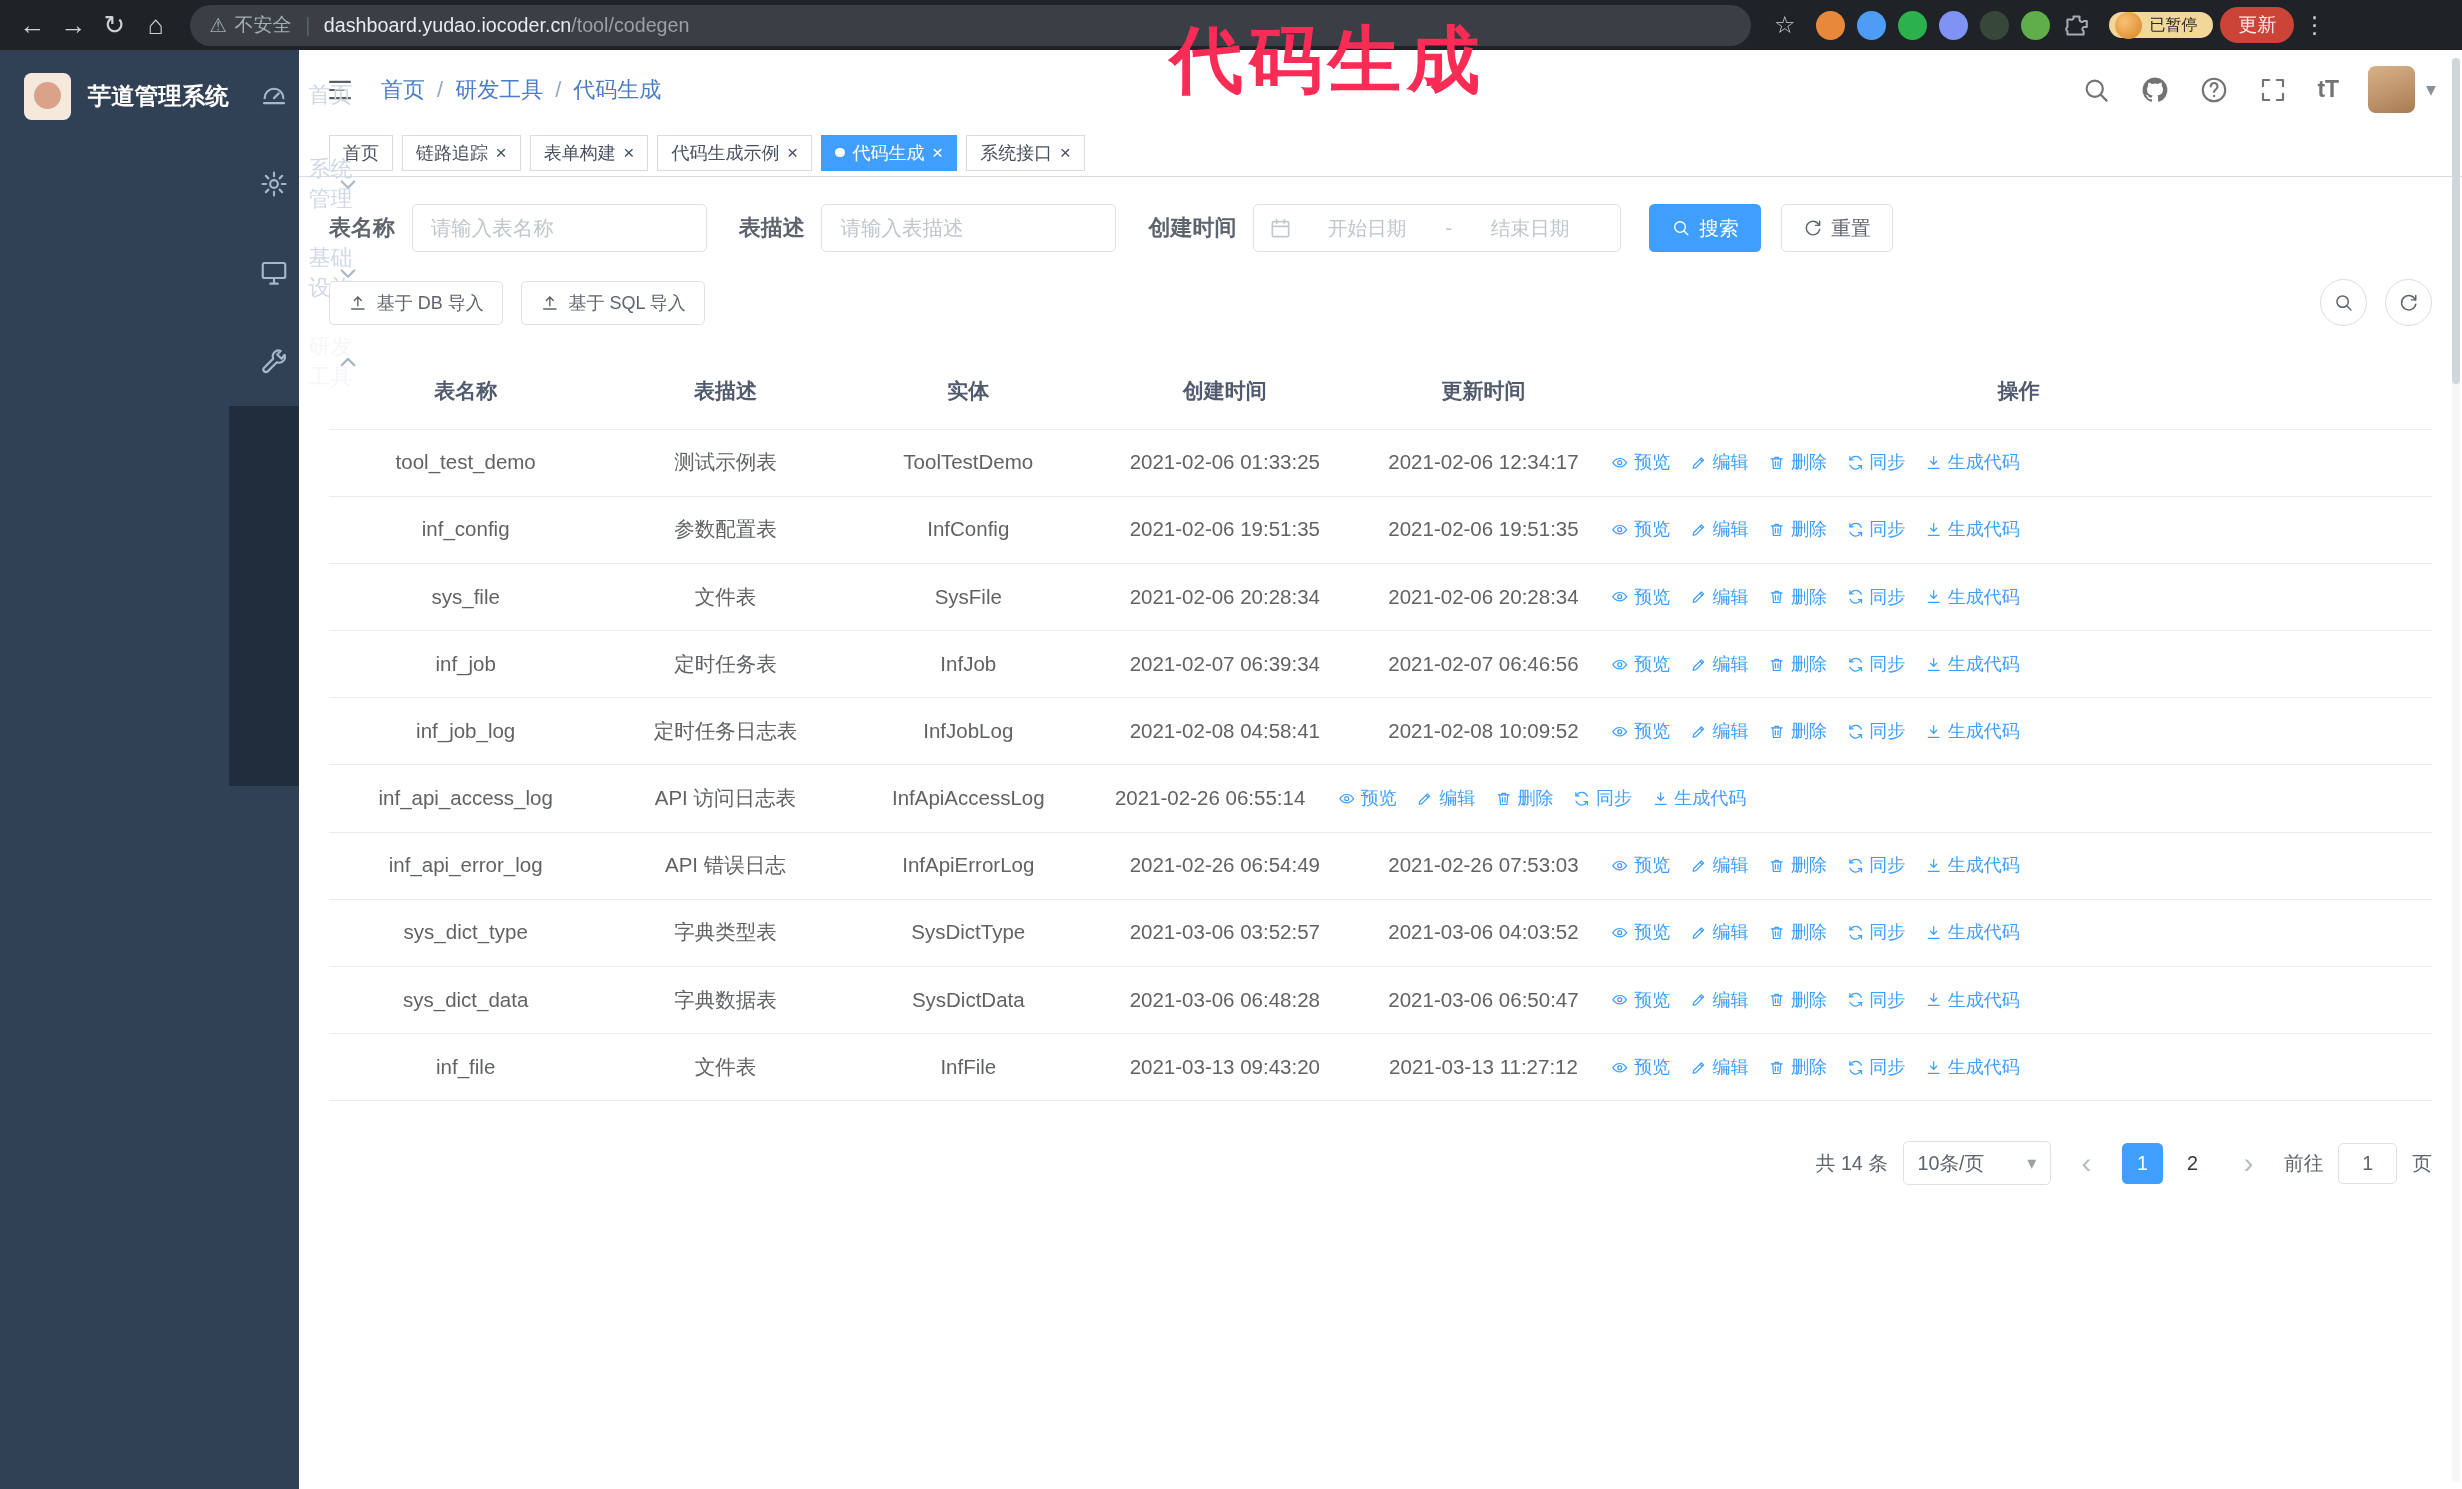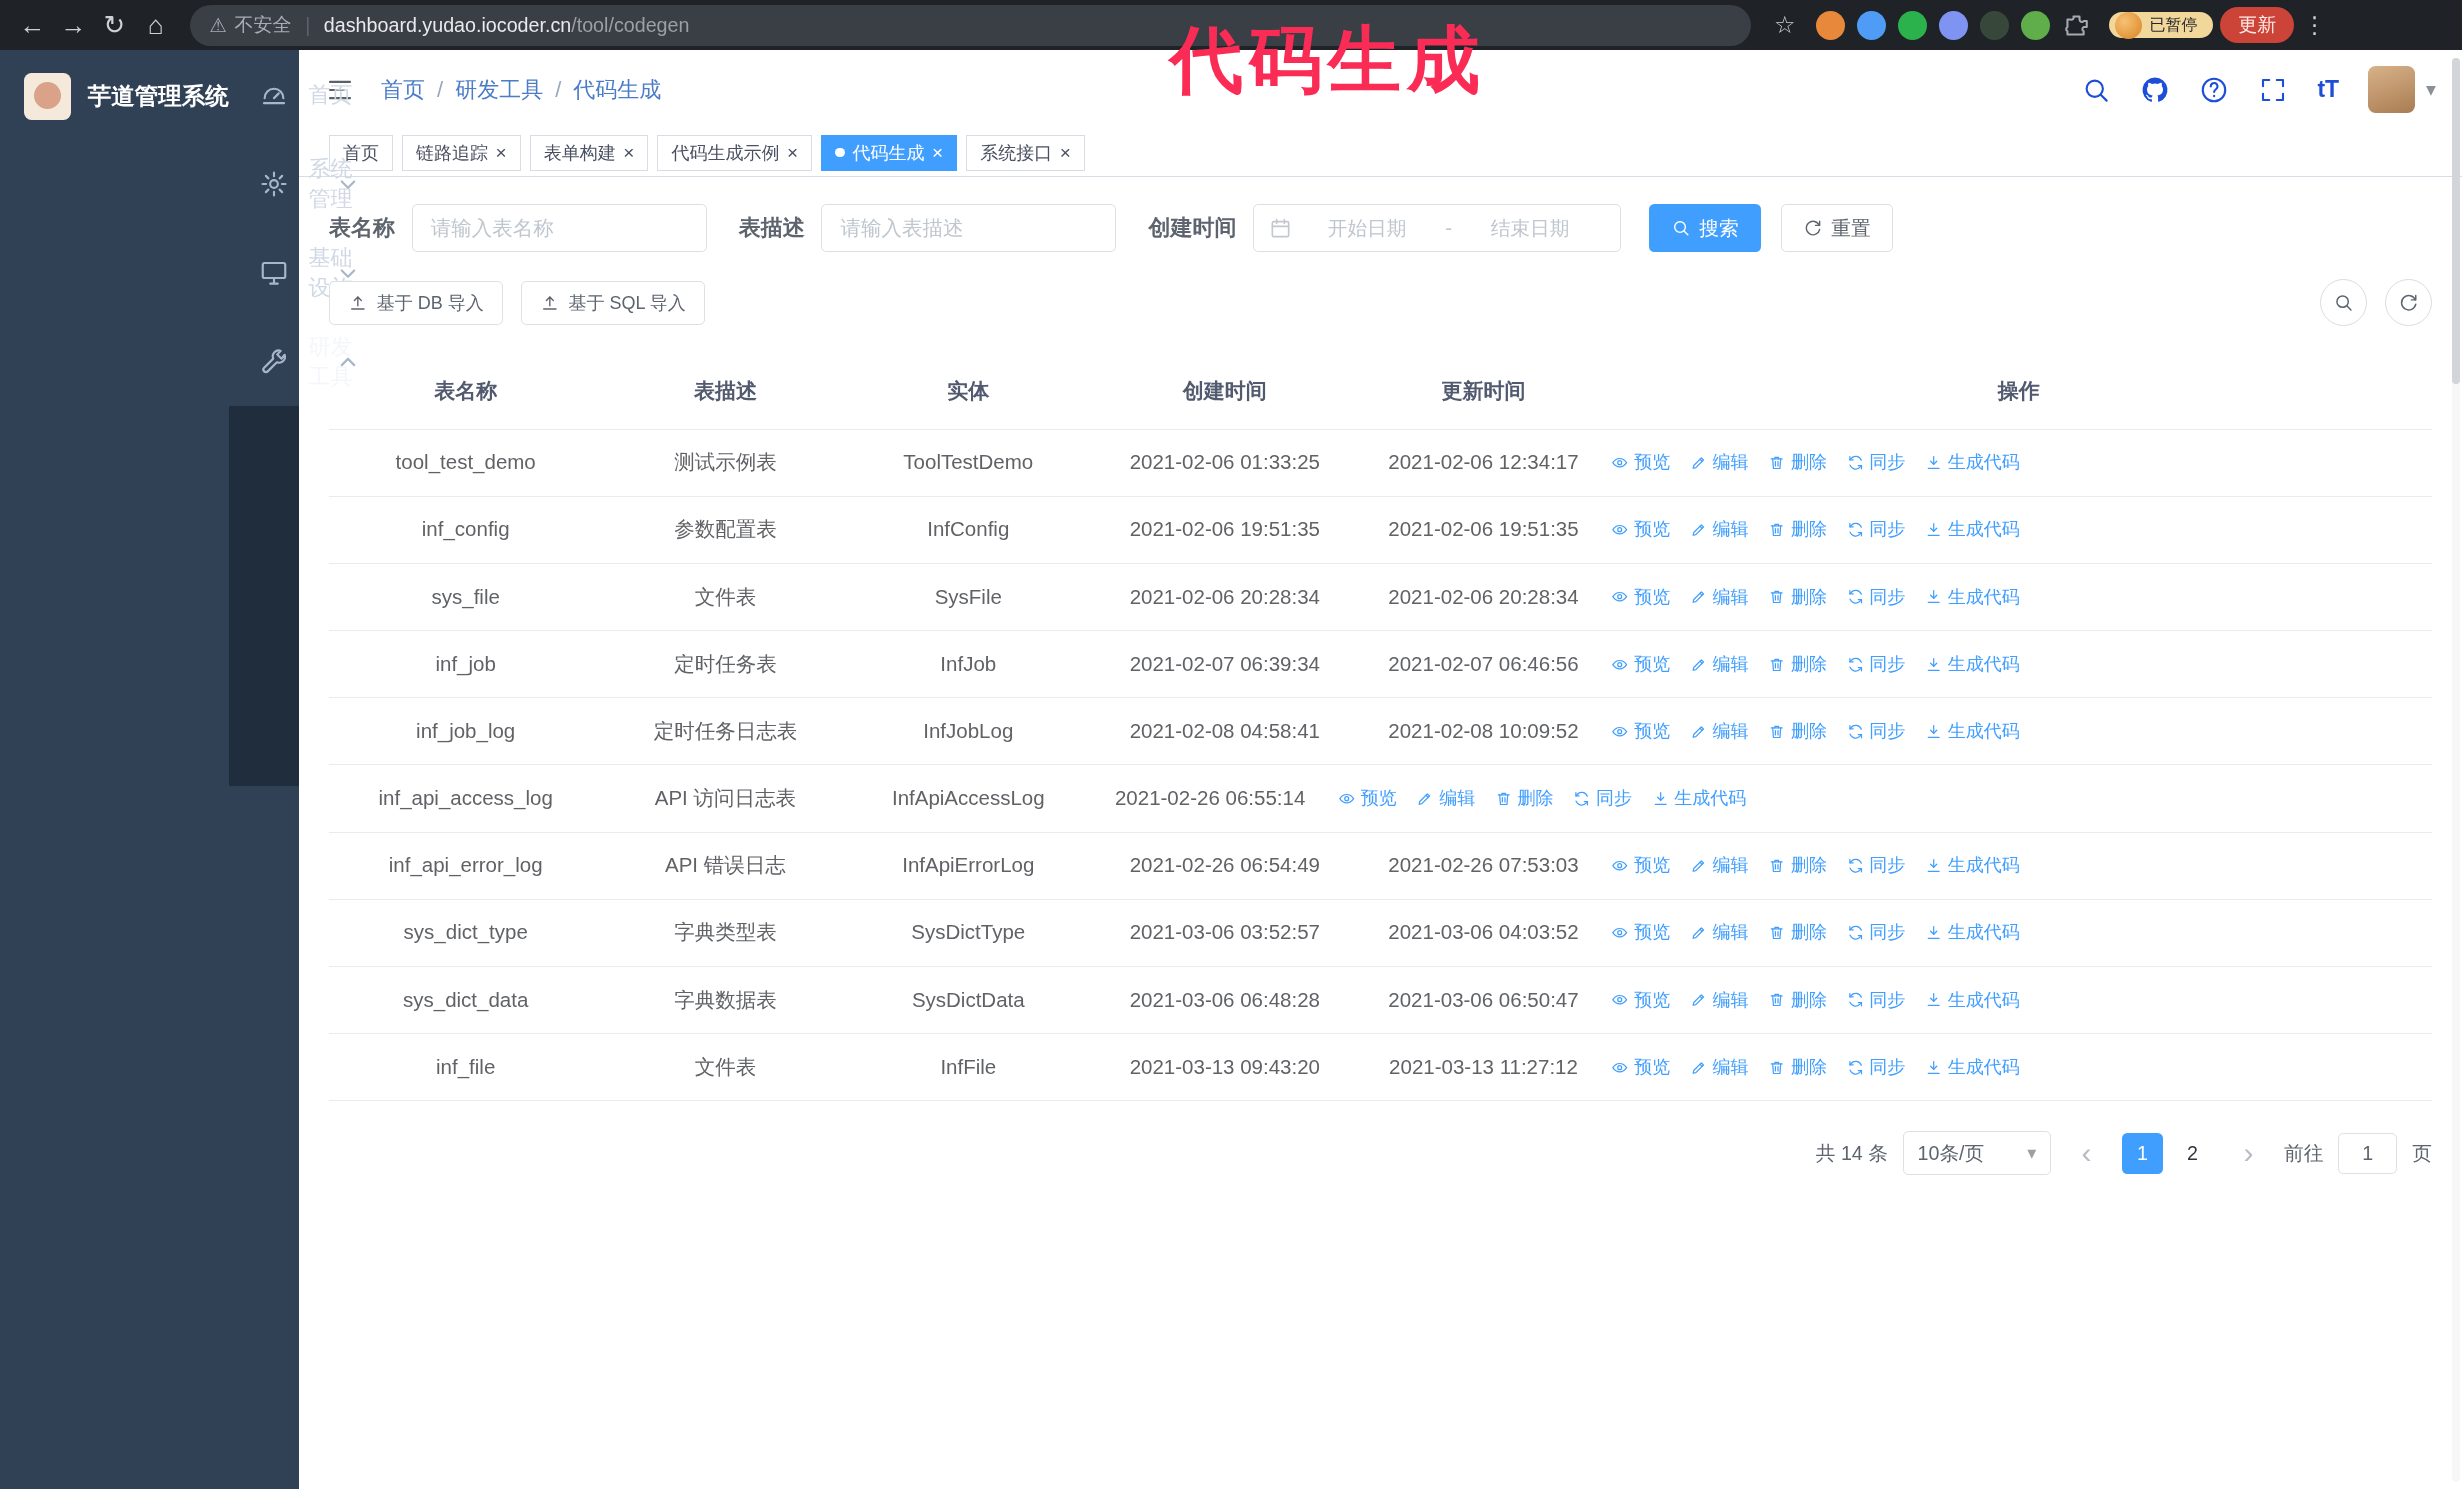"tT" .hdr-icon { color: #1d4ed8 -> #737373 }
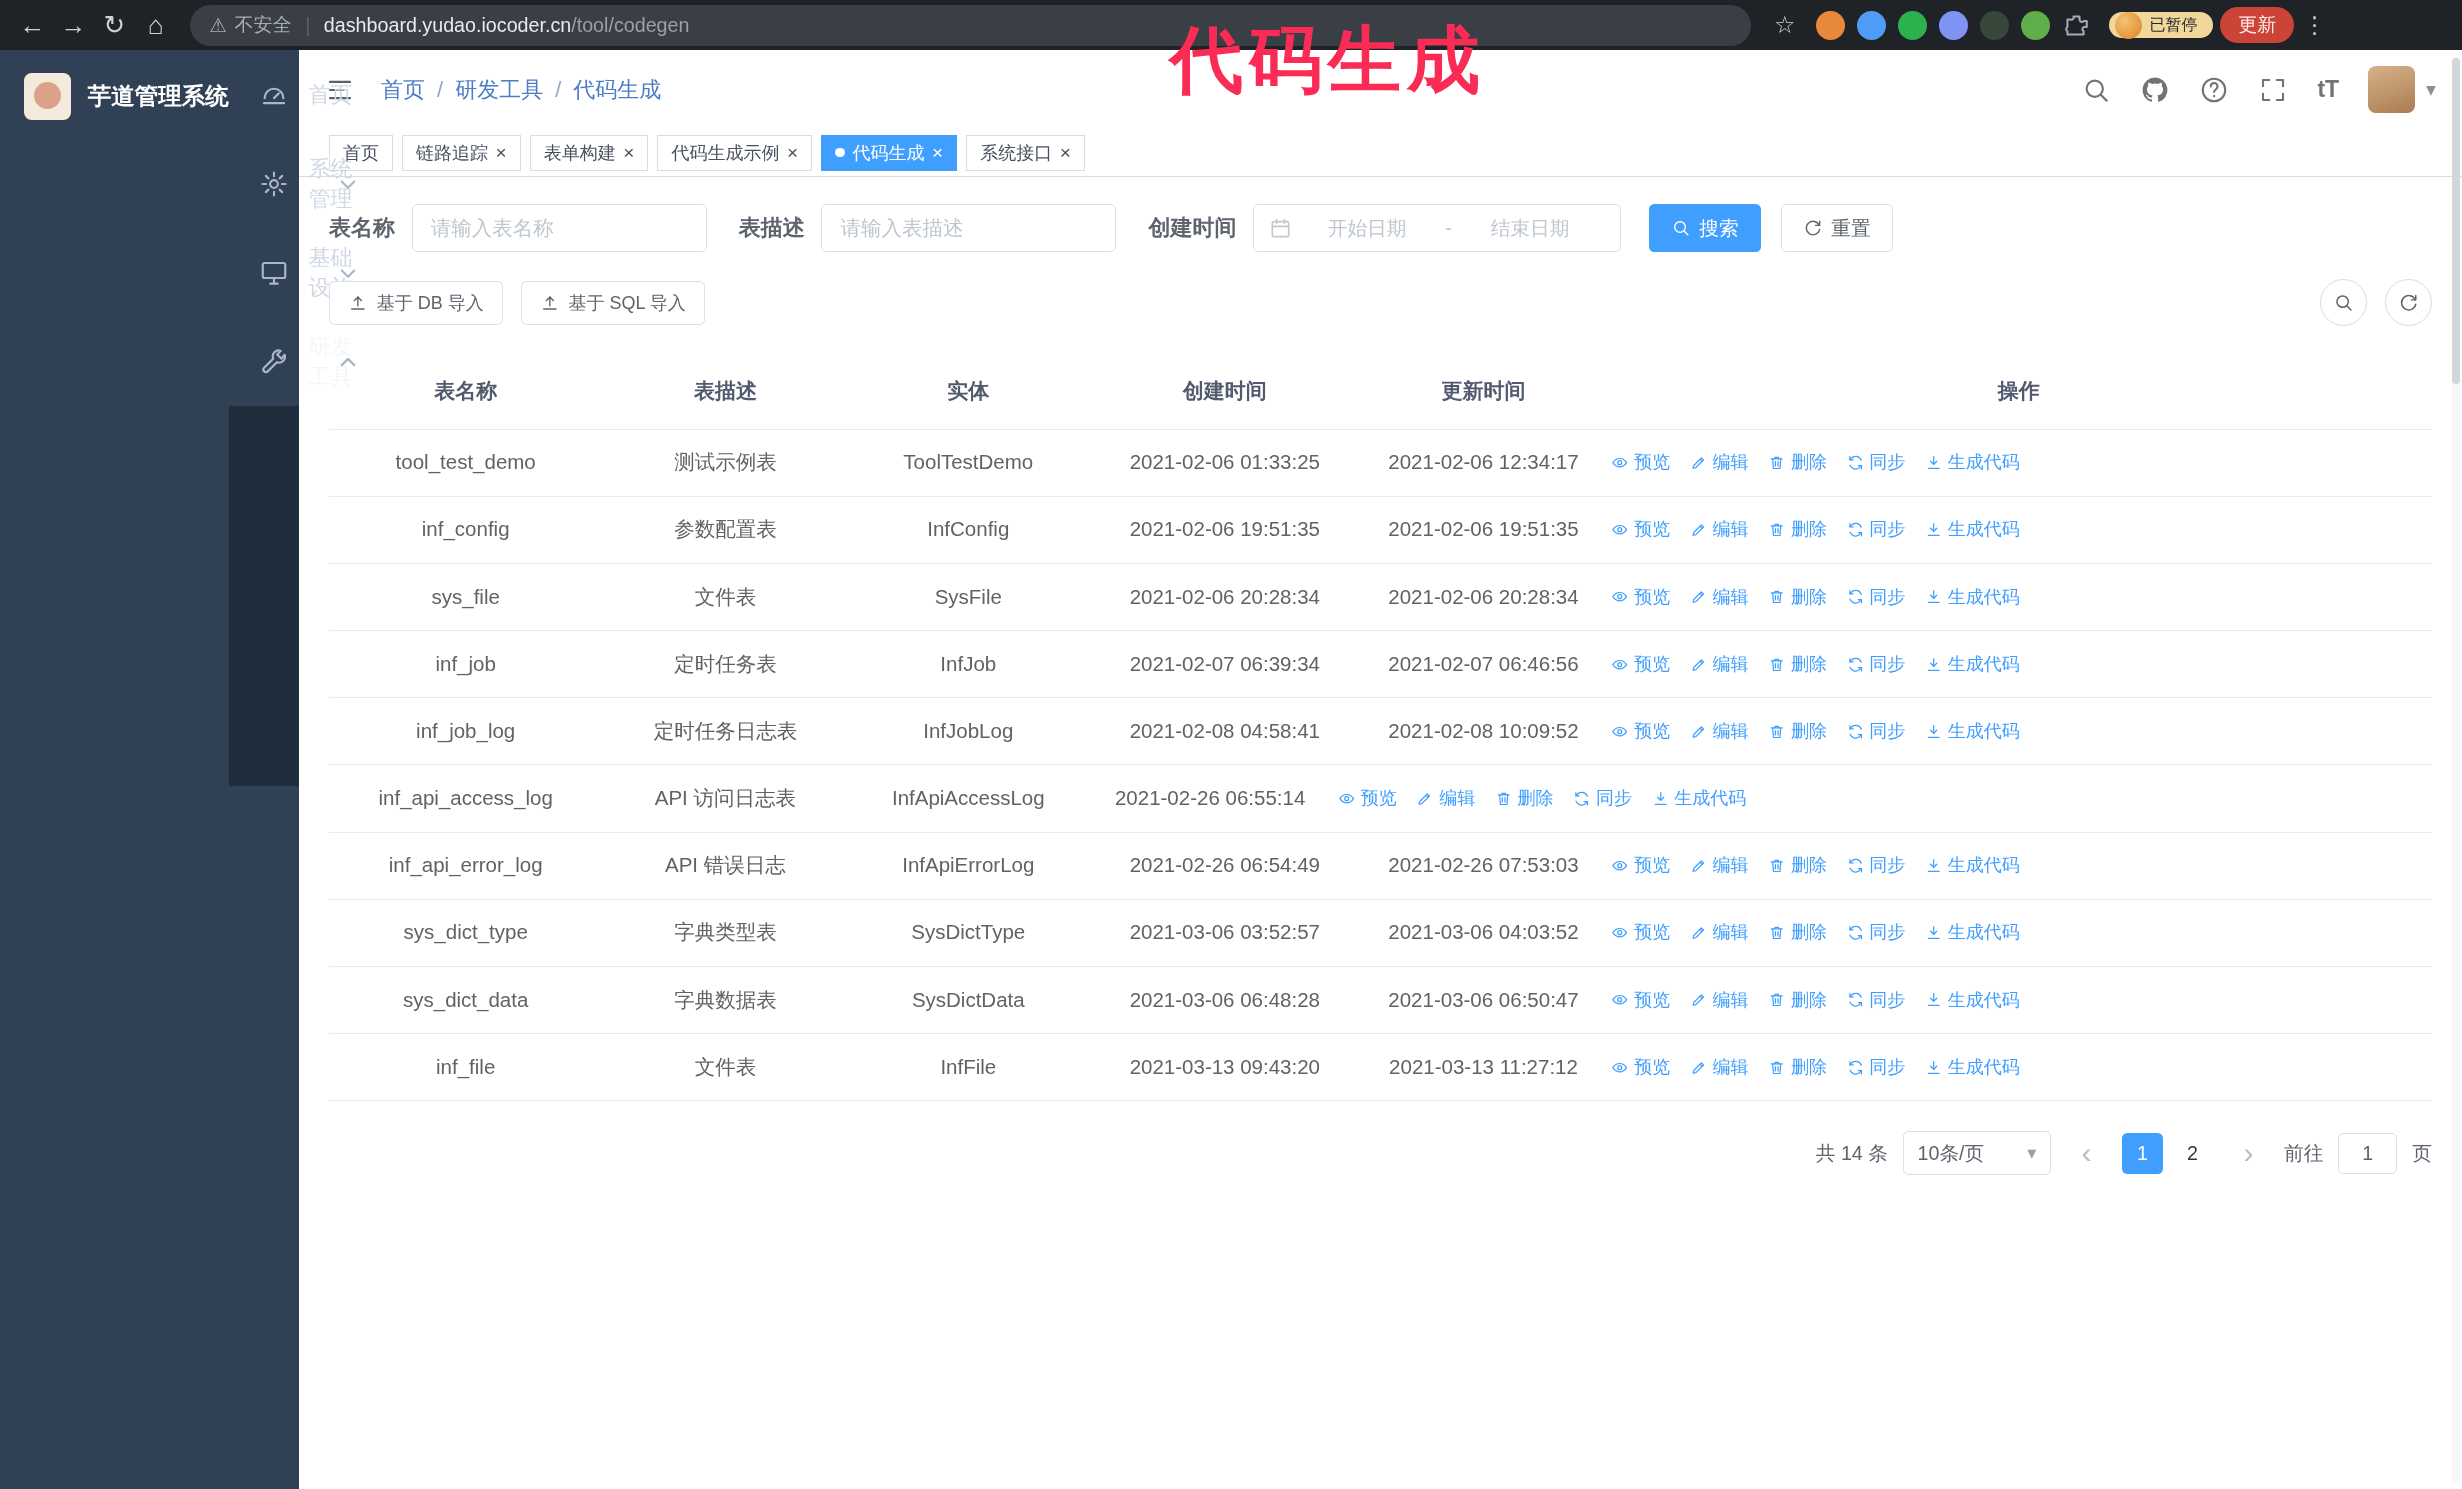"共 14 条" .pager { margin-top: 30px -> 40px }
